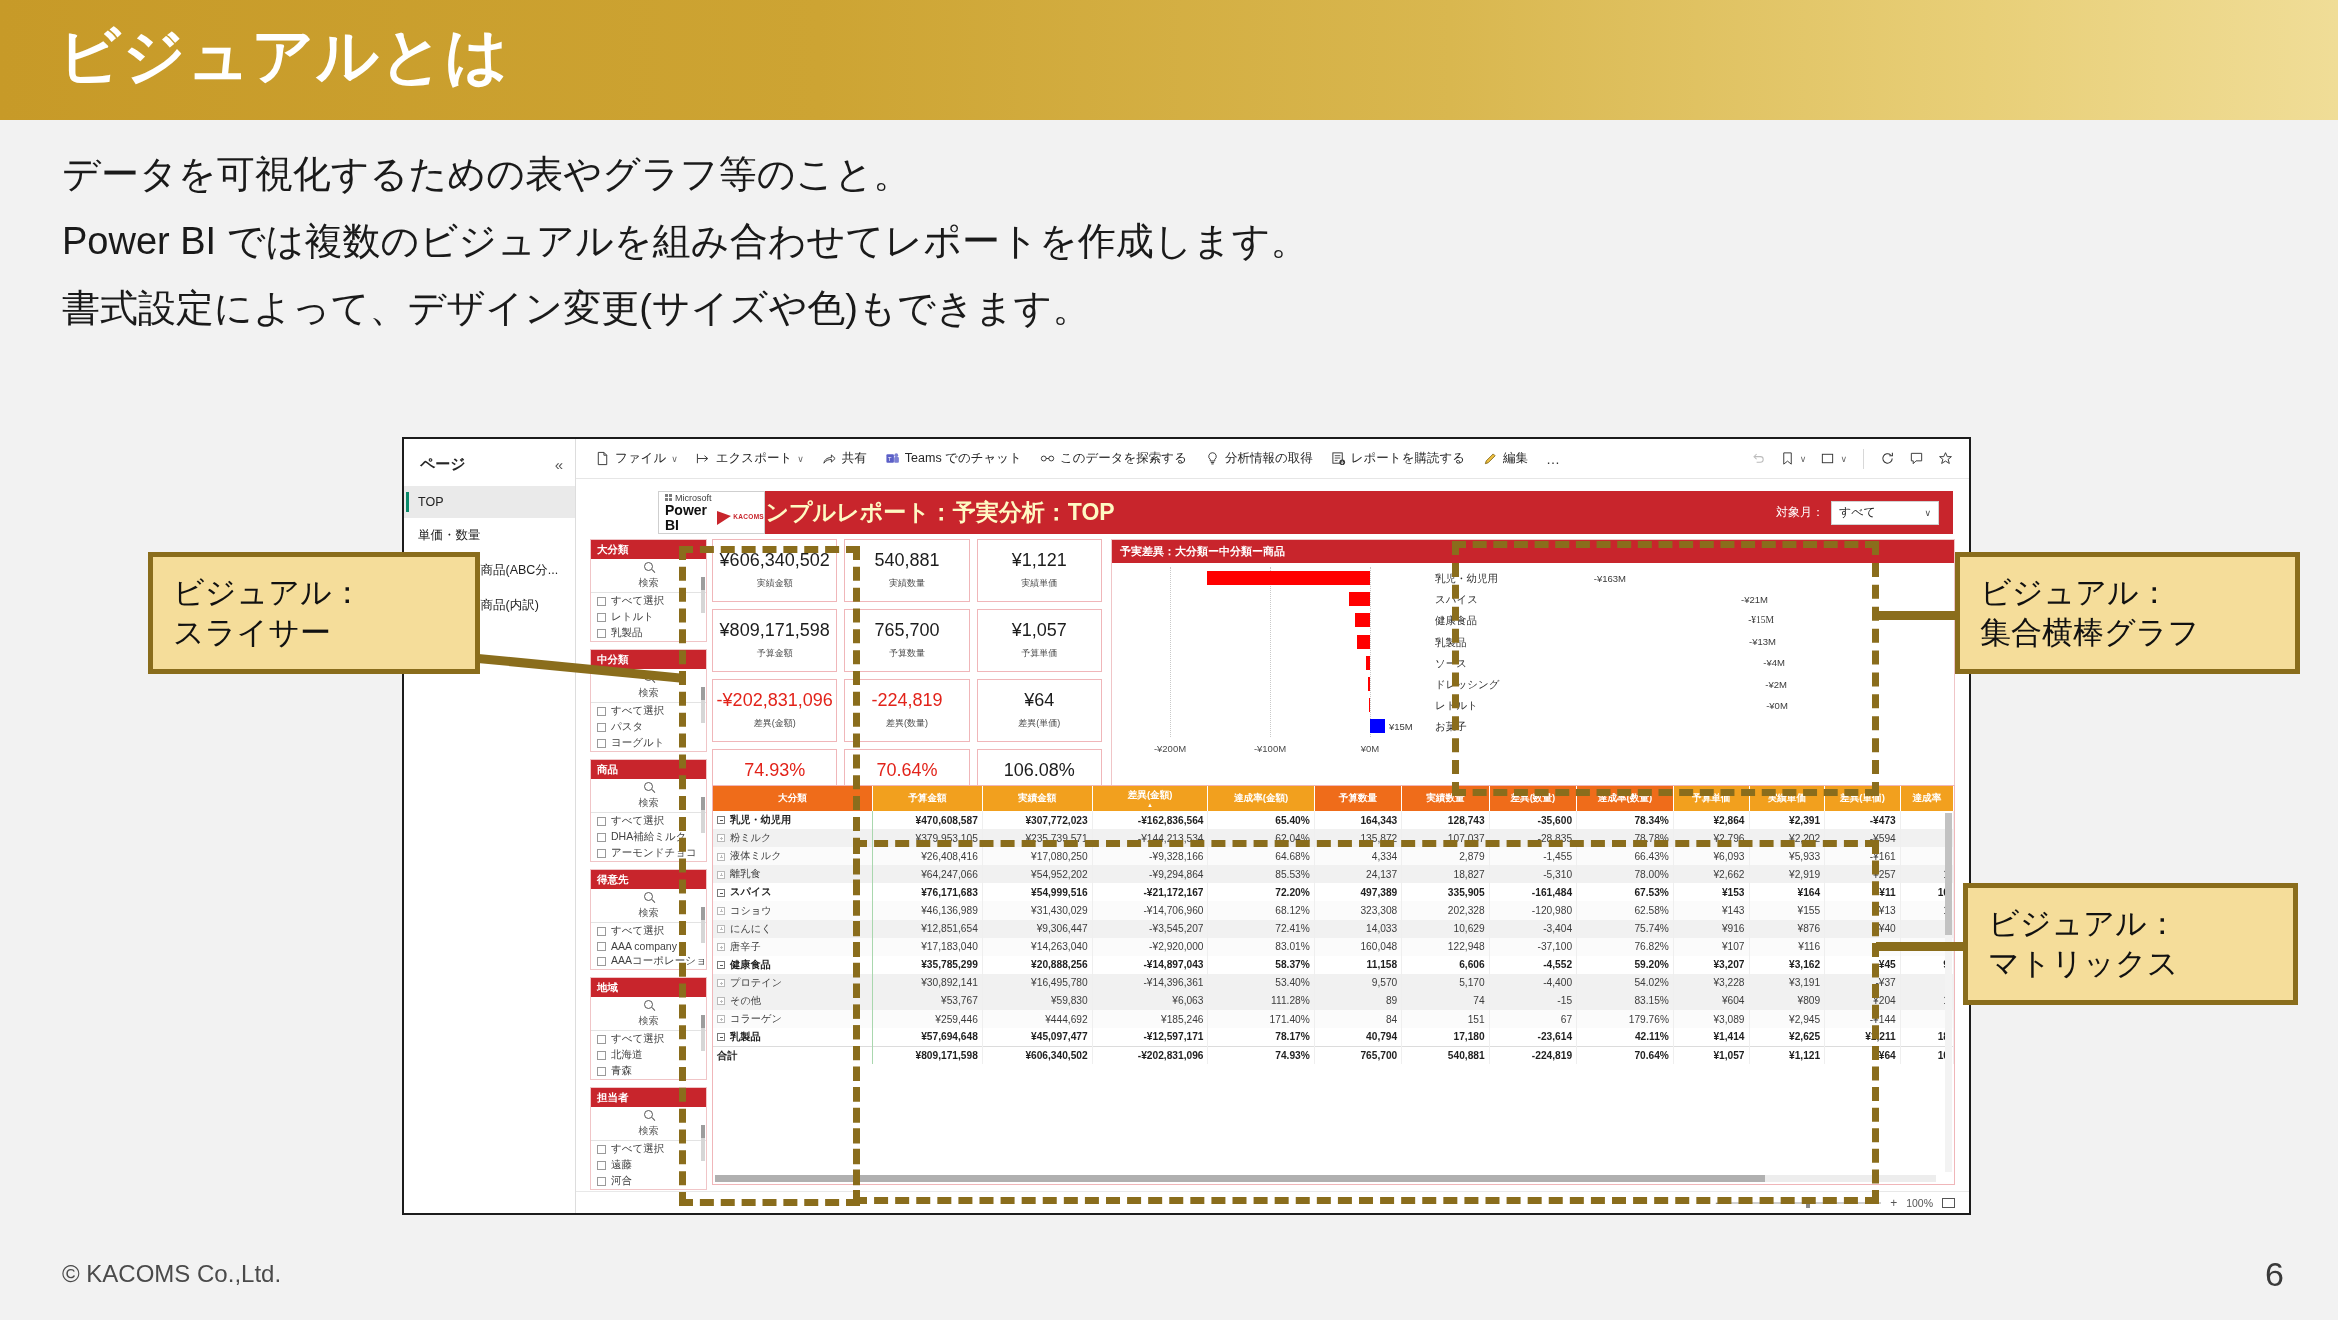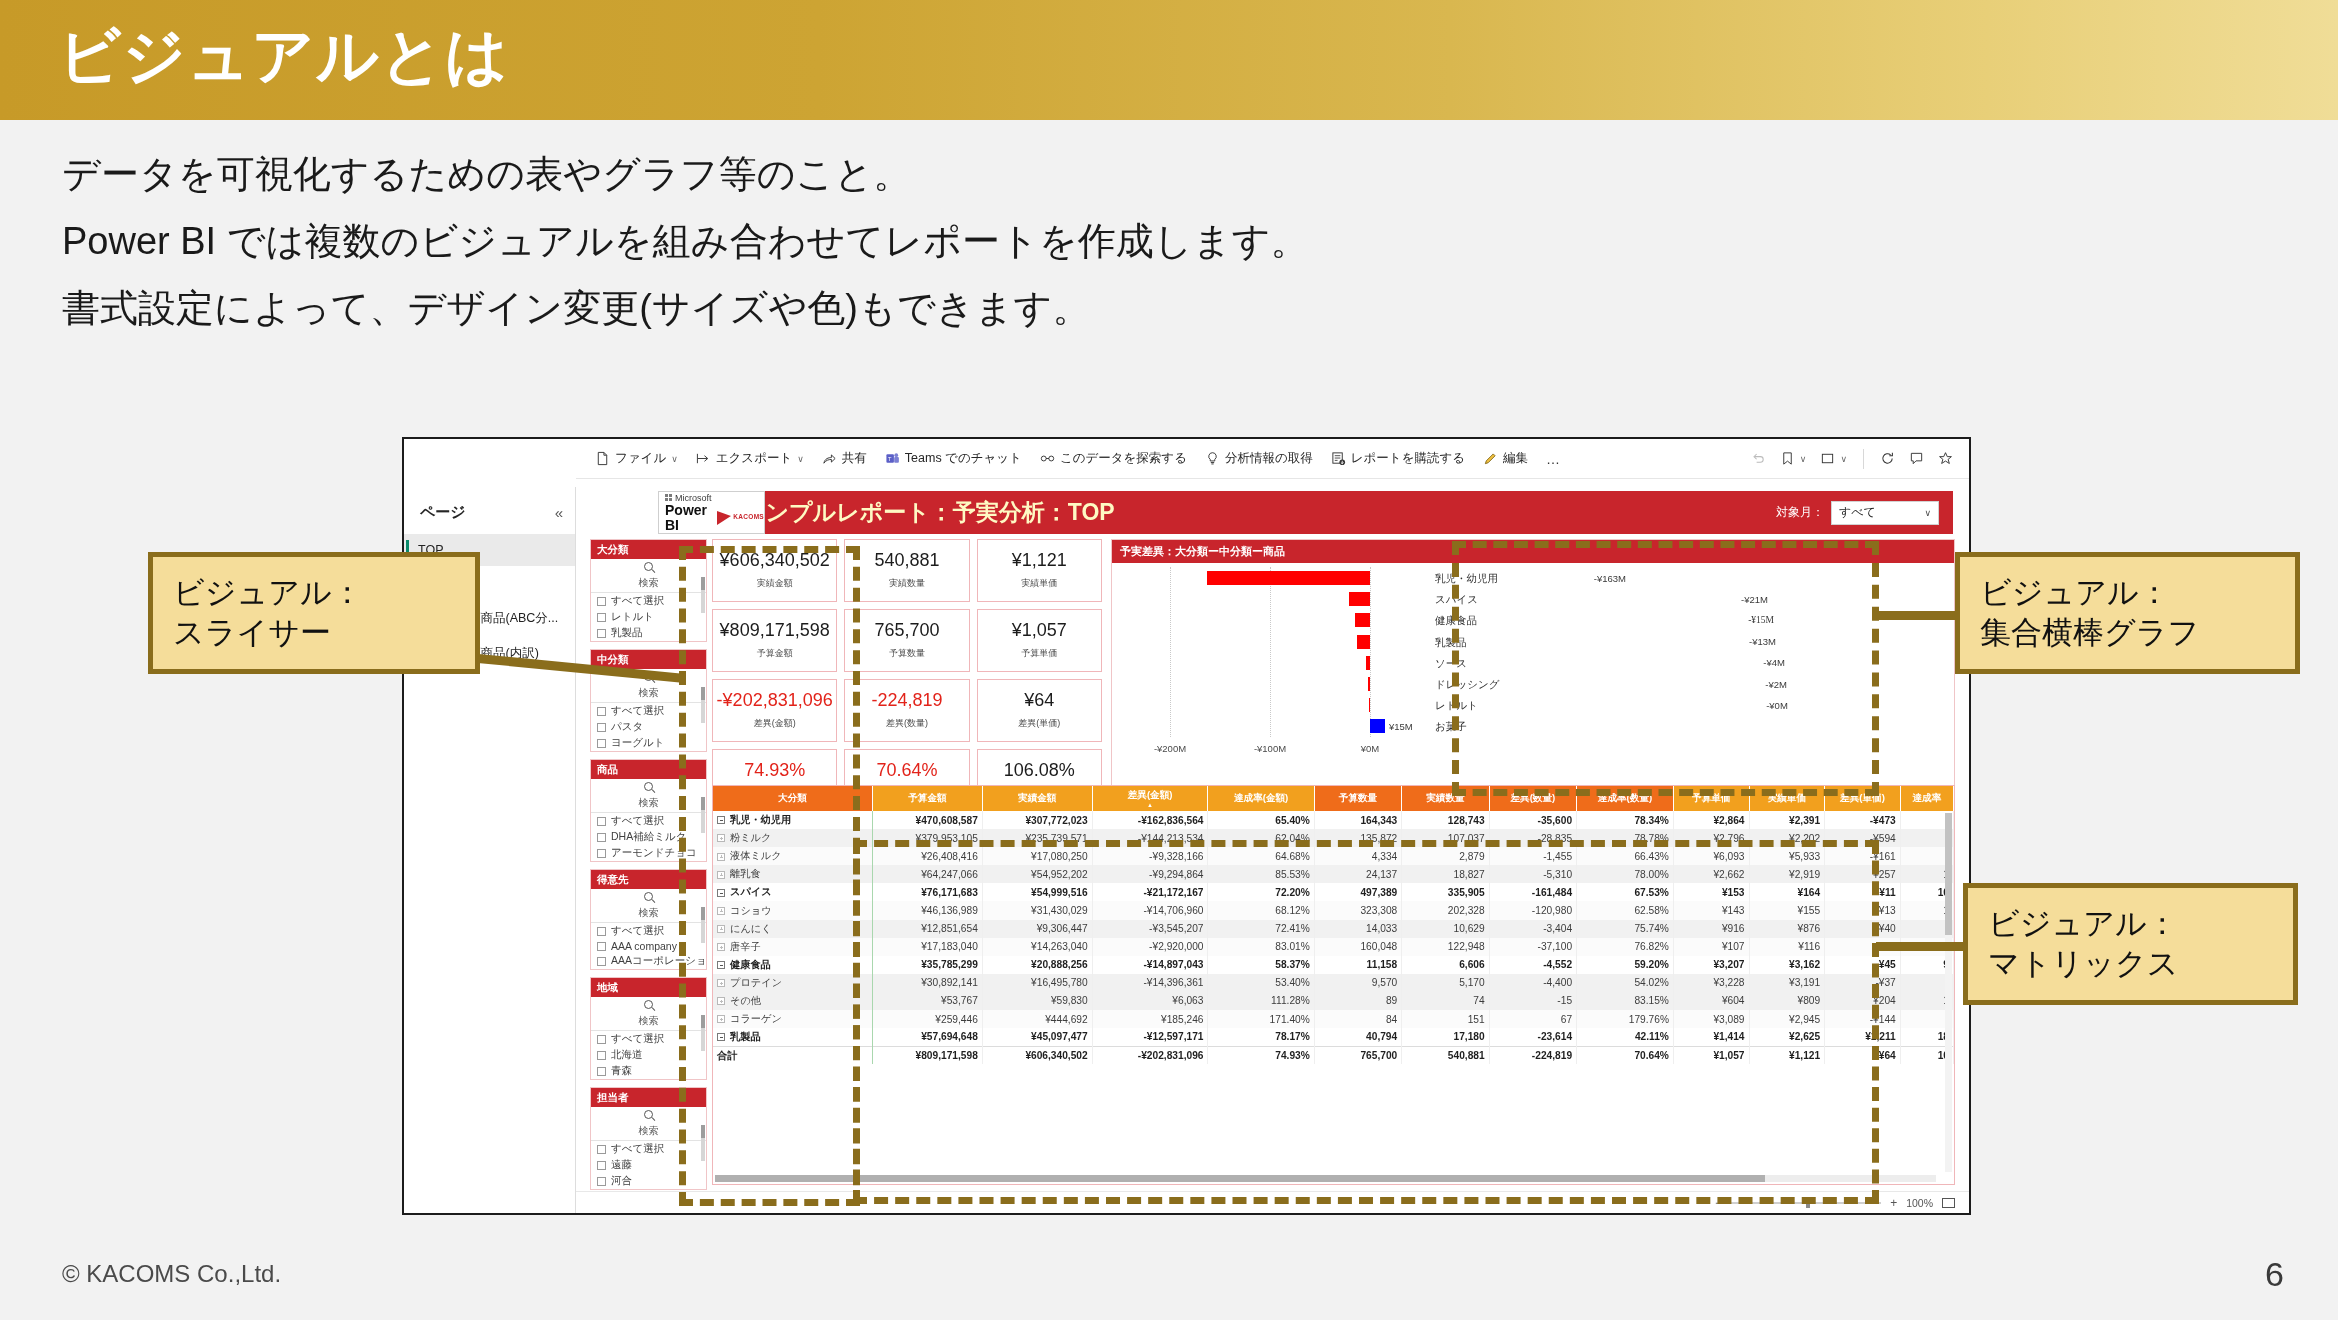"ページ" .page-panel { margin-top: 48px -> none }
